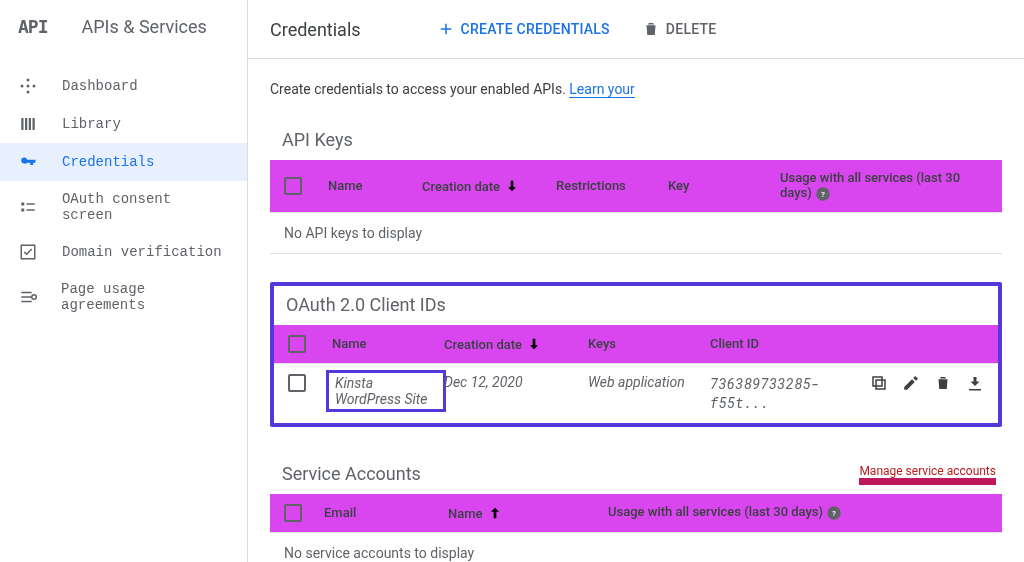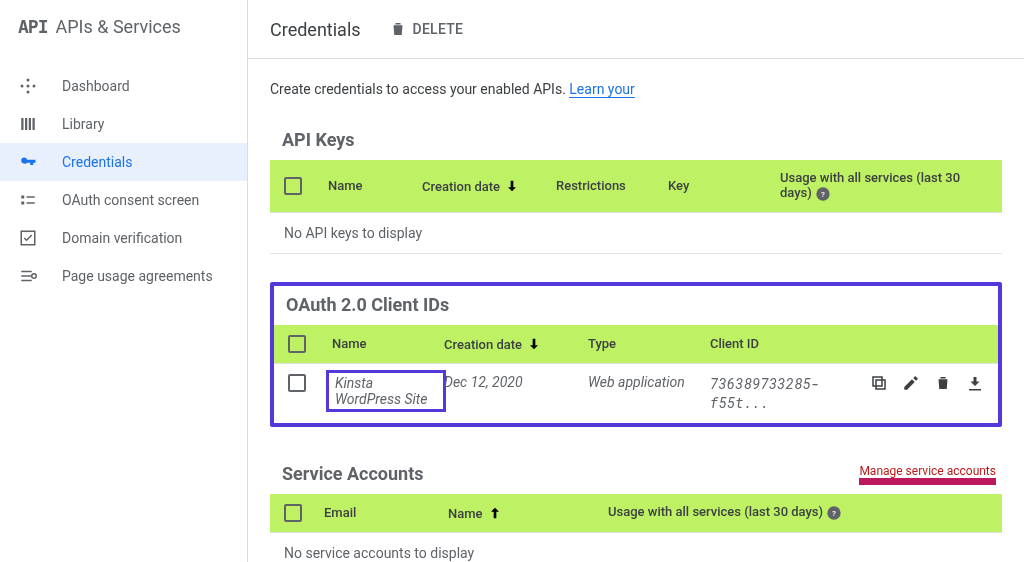"API" .sidebar-header { gap: 8px -> 34px }
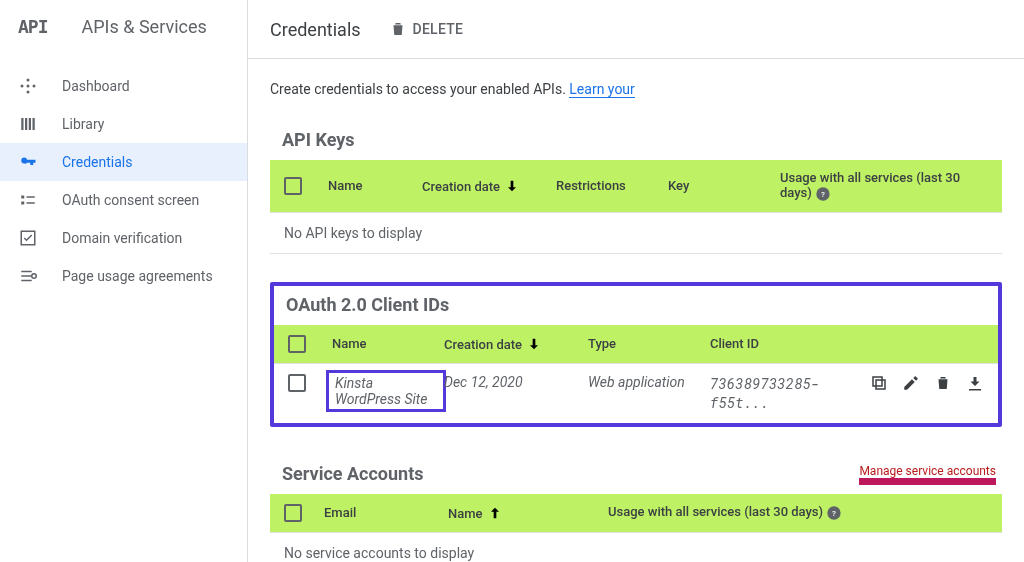"CREATE CREDENTIALS" div.top-btn { html: none -> <div> <svg> <path></path> </svg> <span>CREATE CREDENTIALS</span> </div> }
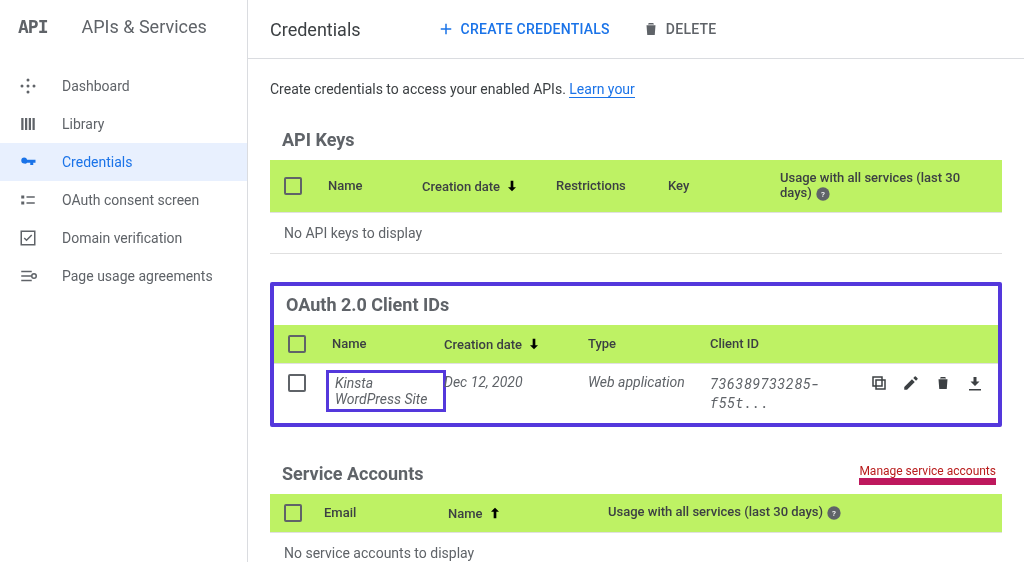"Dashboard" .nav-items { font-family: none -> Liberation Mono, monospace }
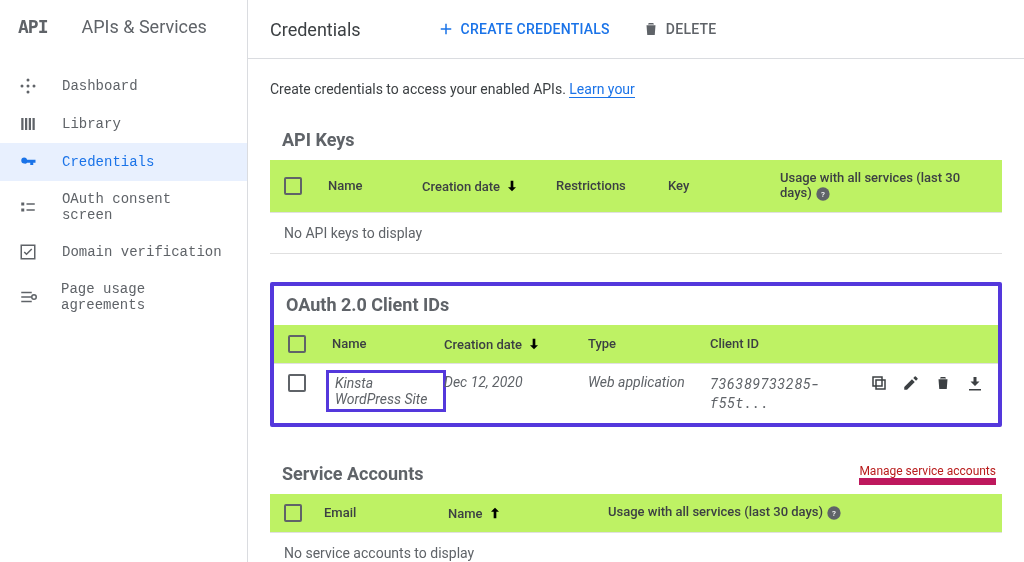"API Keys" .section-title { font-weight: 700 -> 400 }
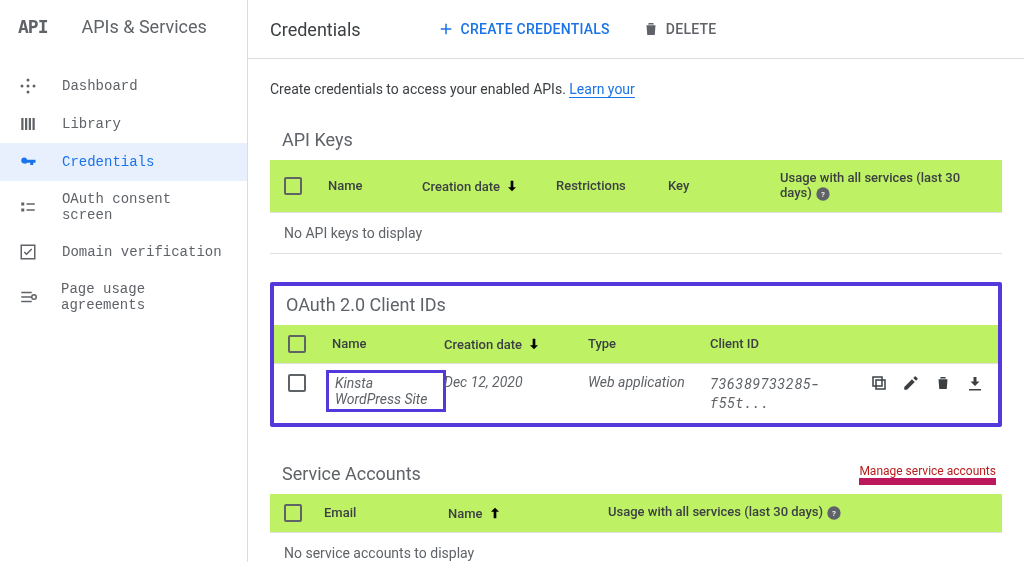"Name" .tbl-head { background: #bef264 -> #d946ef }
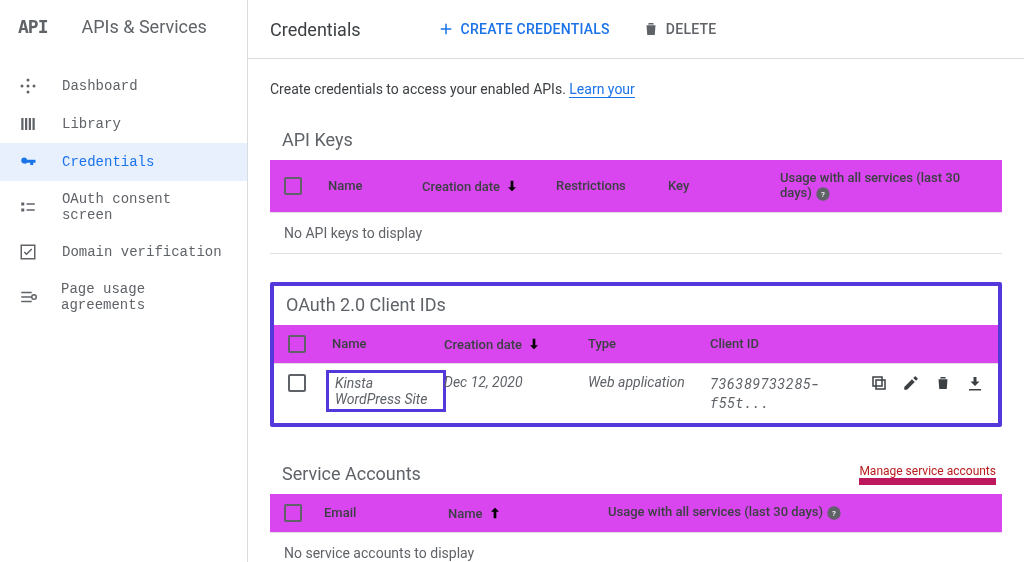"Type" div { text: Type -> Keys }
